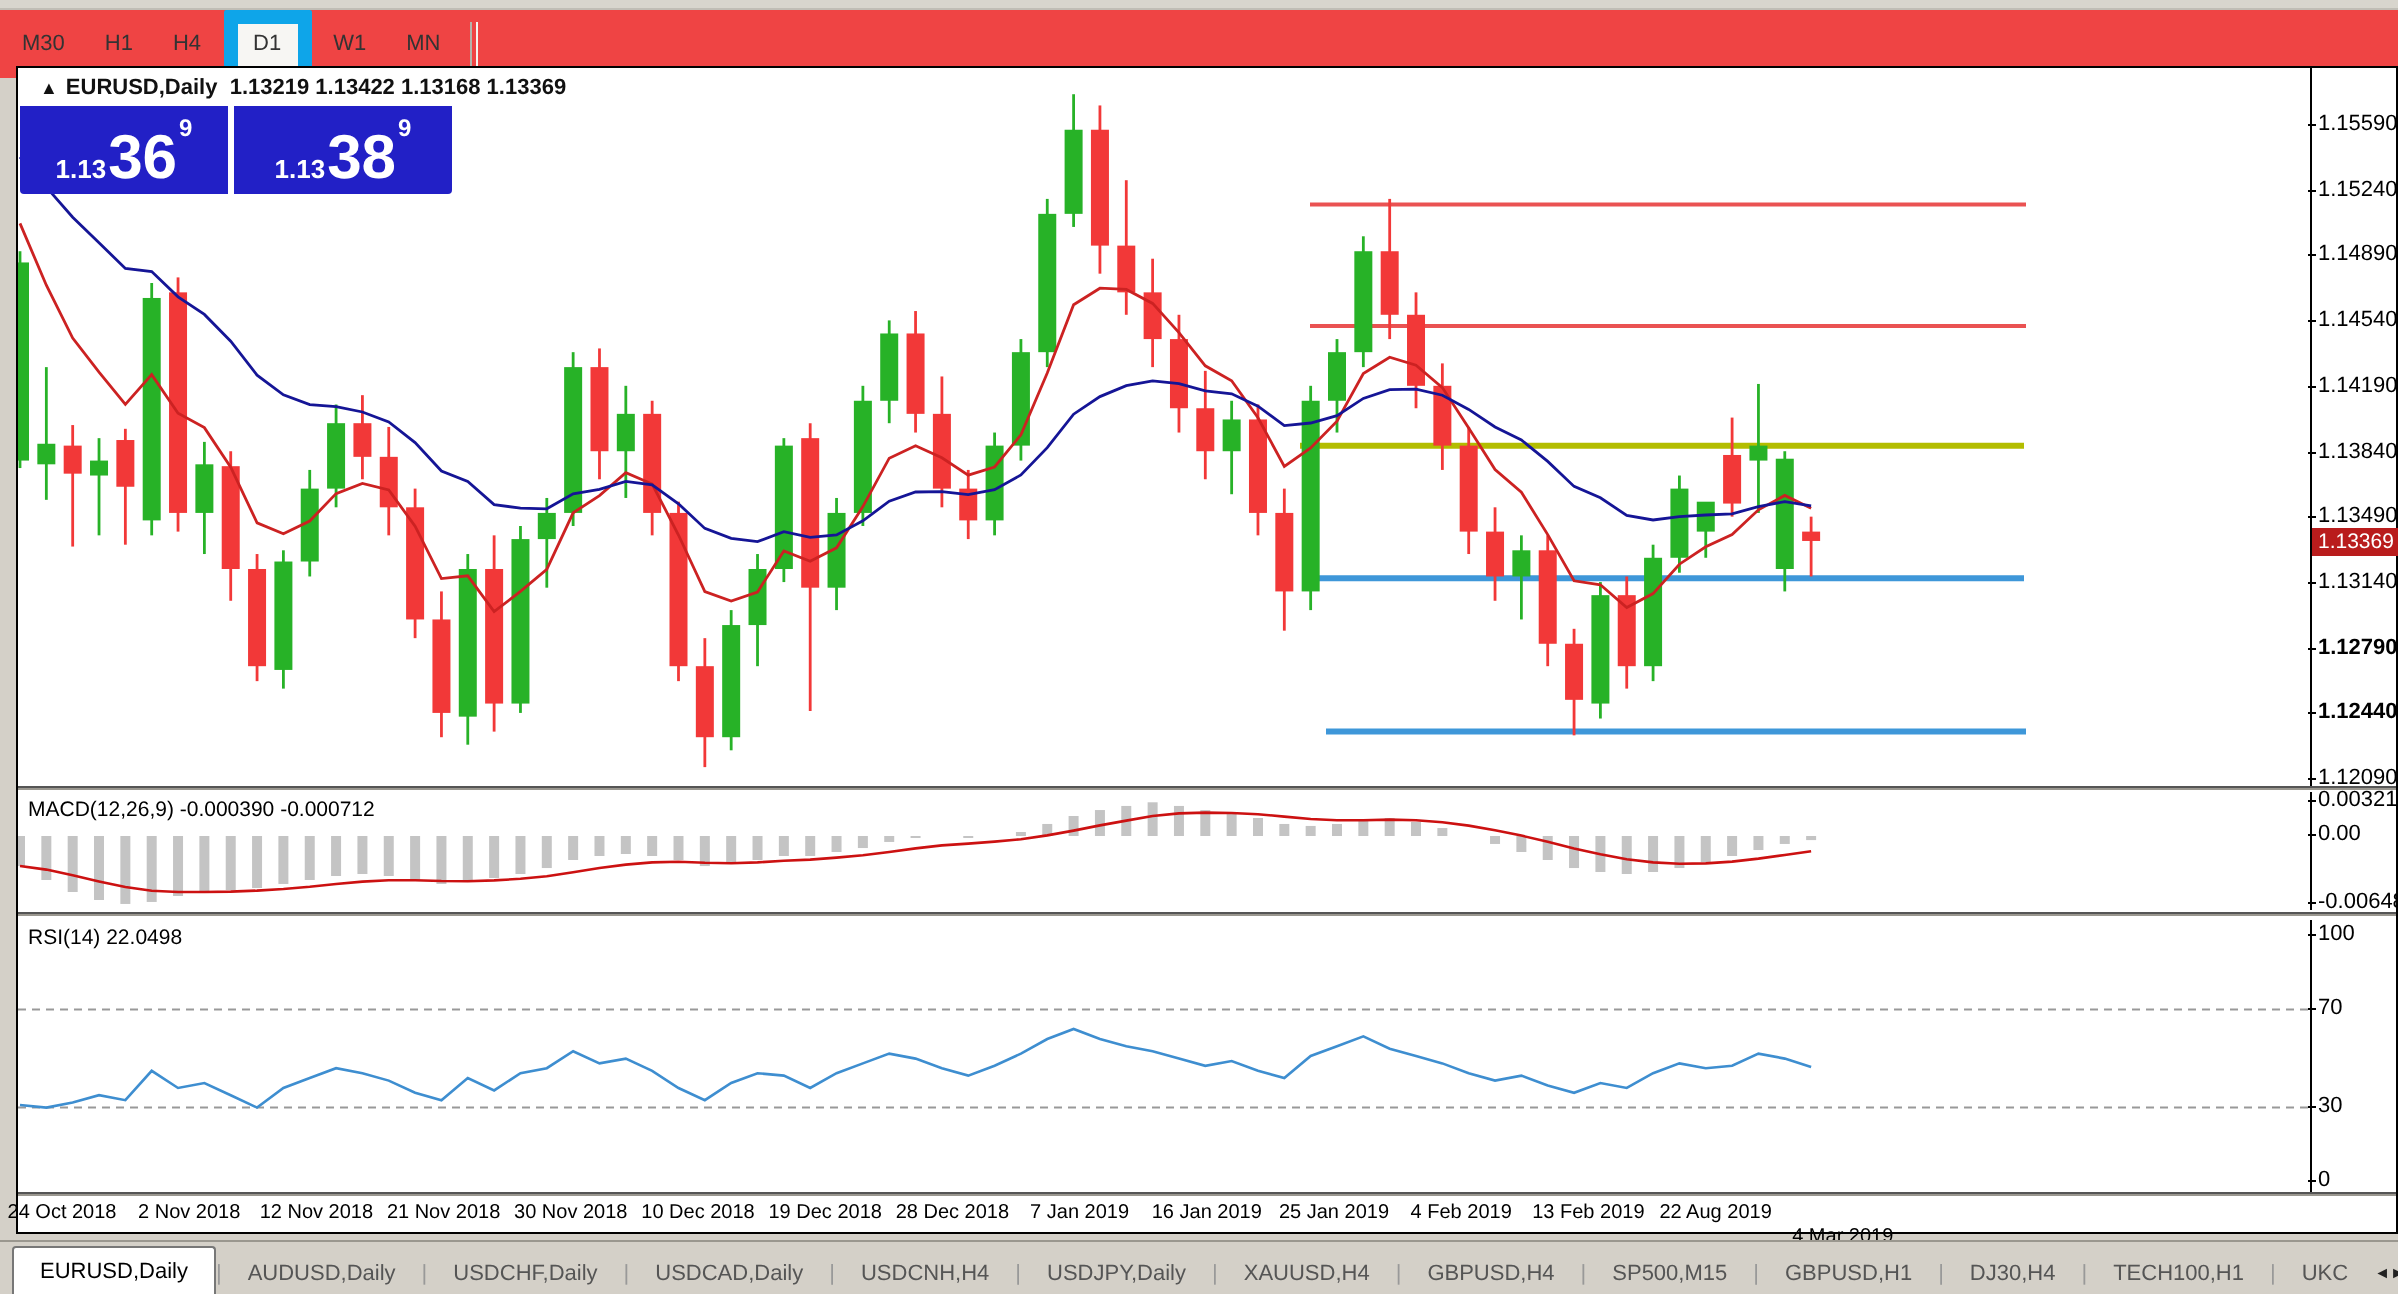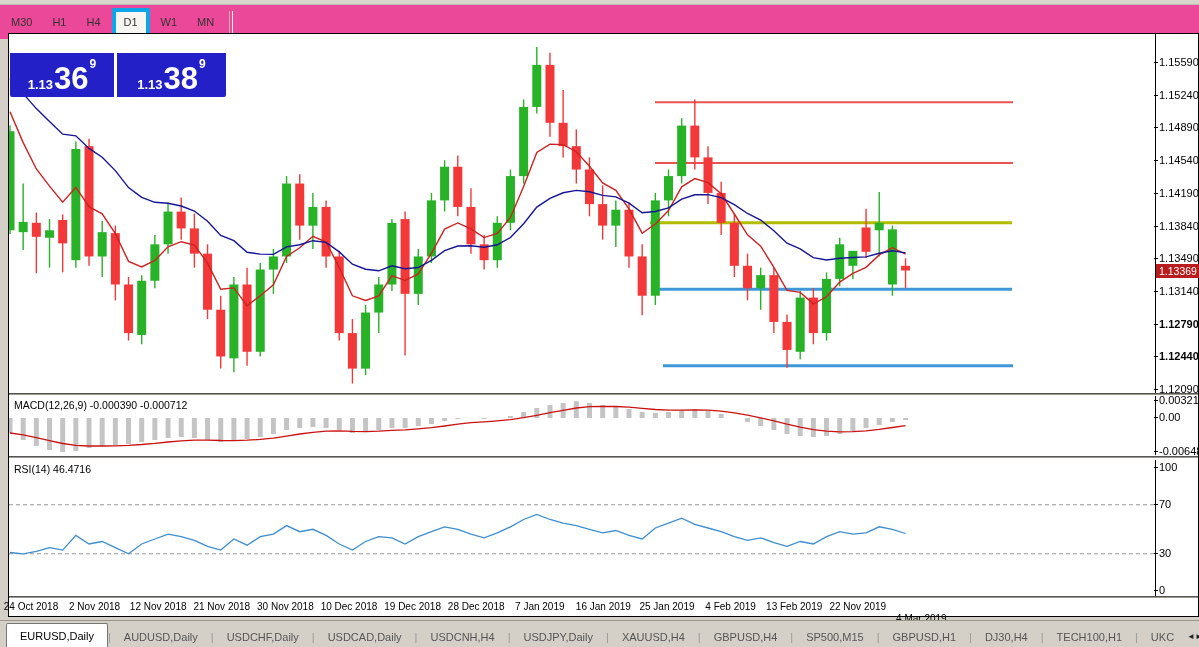"M30" #tfbar { background: #ec4899 -> #ef4444 }
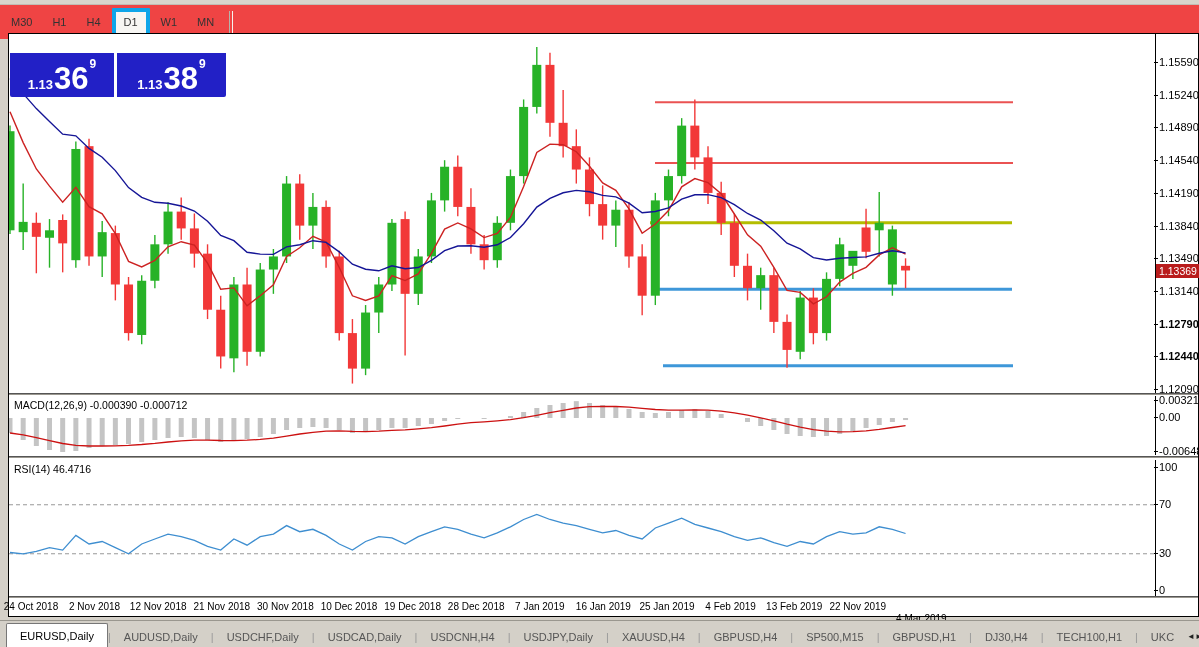"D1" .tfbtn.active { border: 4px solid #0ea5e9 -> 7px solid #0ea5e9 }
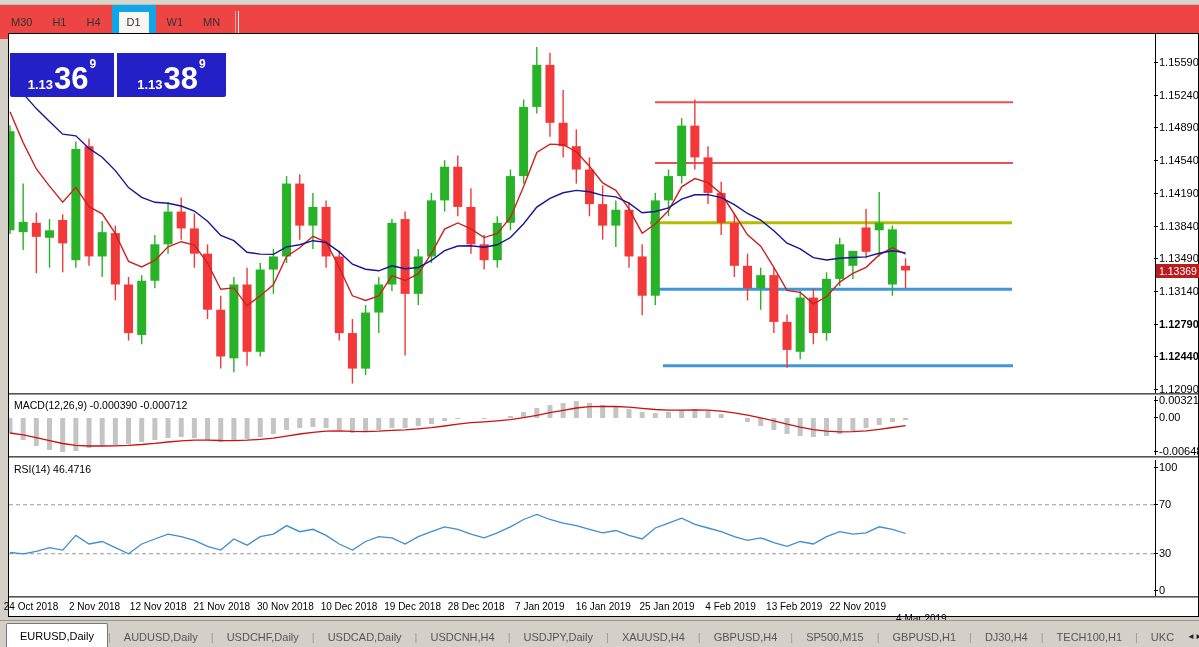"▲ EURUSD,Daily 1.13219 1.13422 1.13168" div { html: none -> <div> <span>▲</span><span>EURUSD,Daily</span>&nbsp;&nbsp;<span>1.13219 1.13422 1.13168 1.13369</span> </div> }
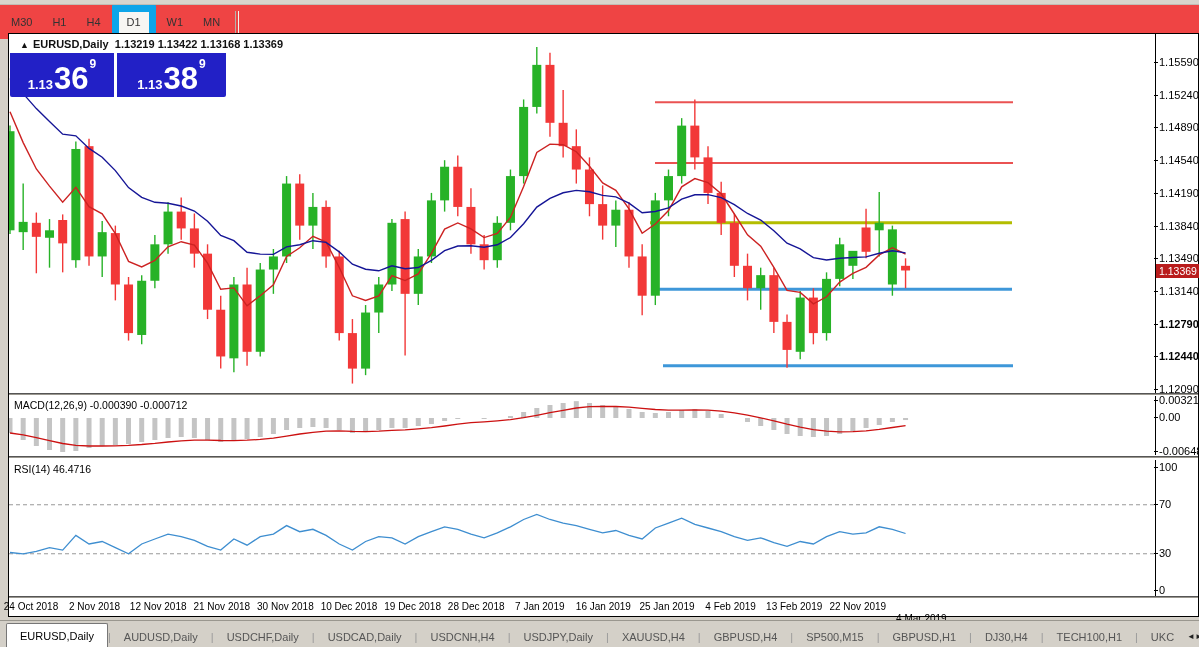"RSI(14) 46.4716" div.panelabel { text: 46.4716 -> 22.0498 }
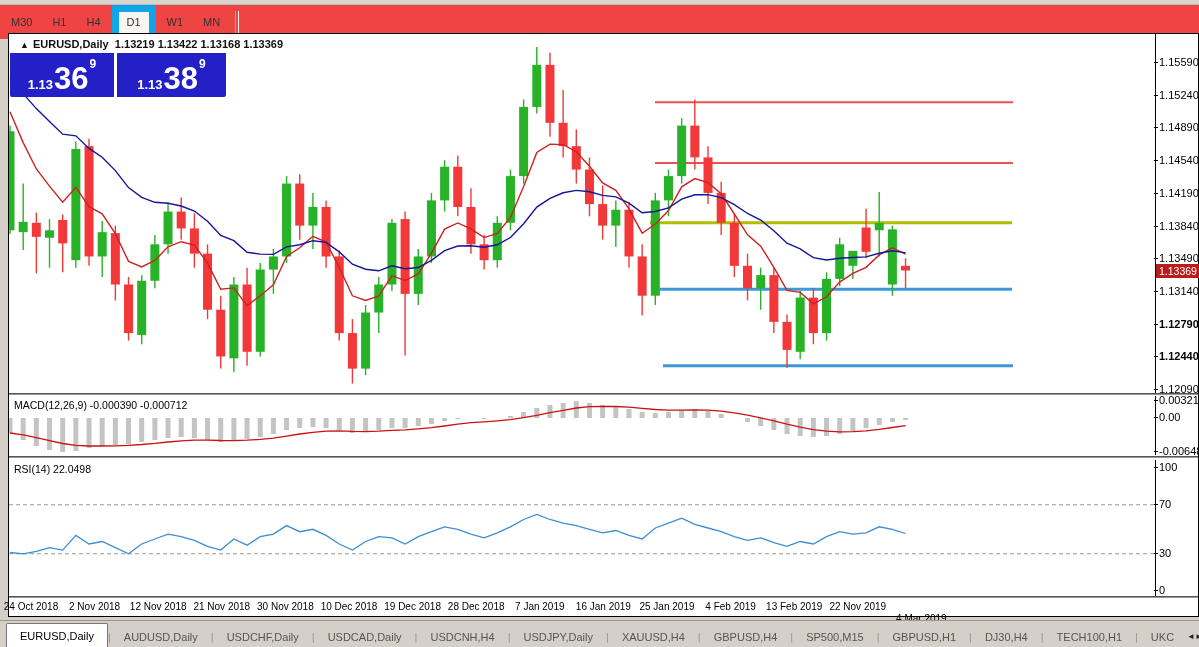"22 Nov 2019" div.datelabel { text: Nov -> Aug }
